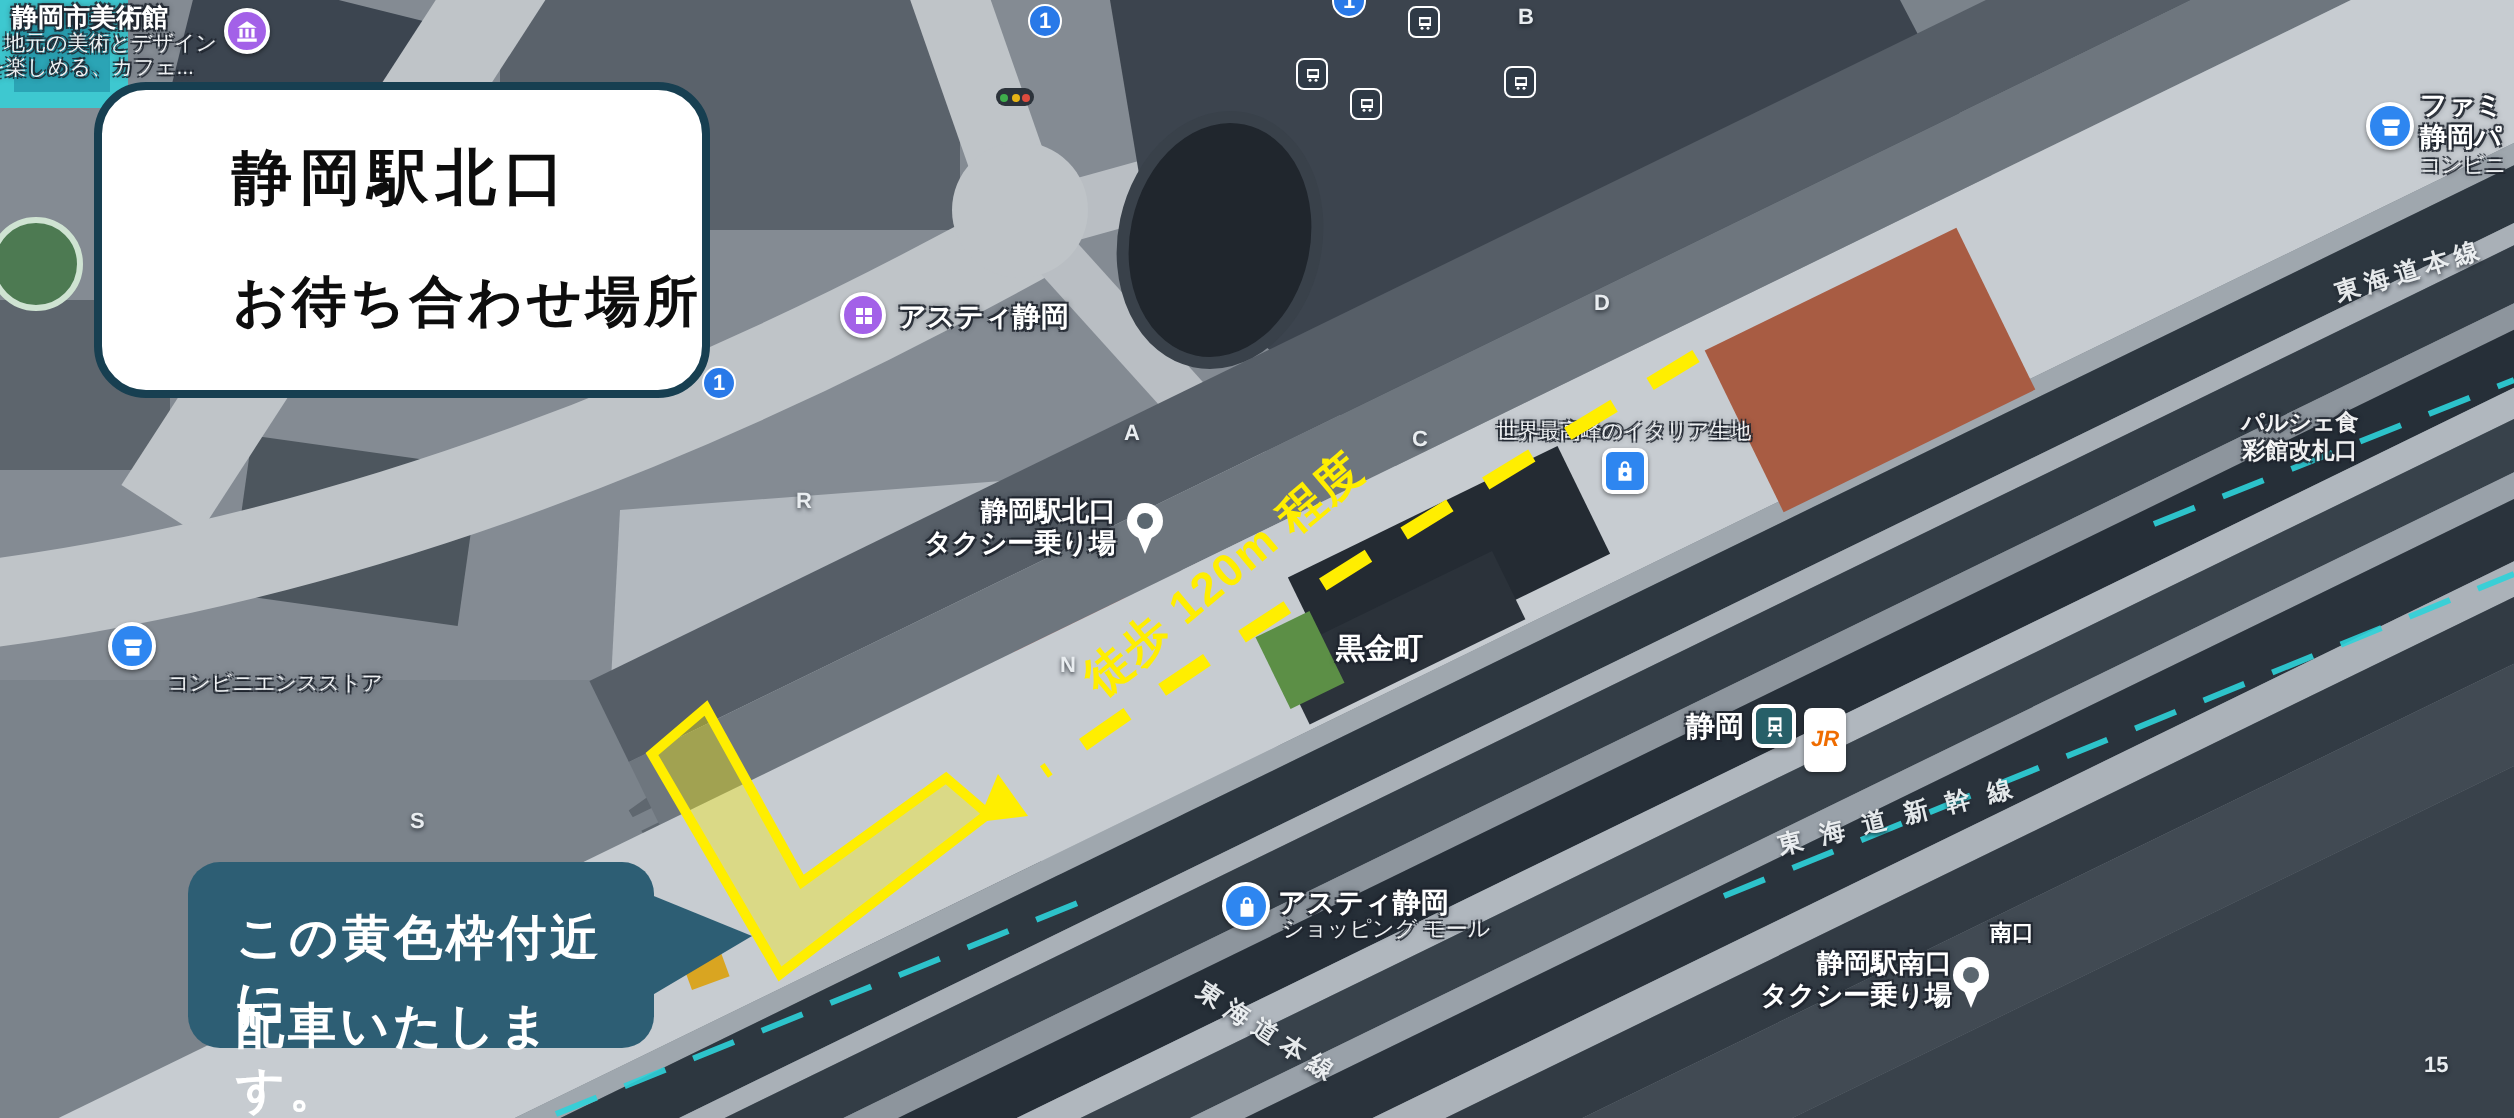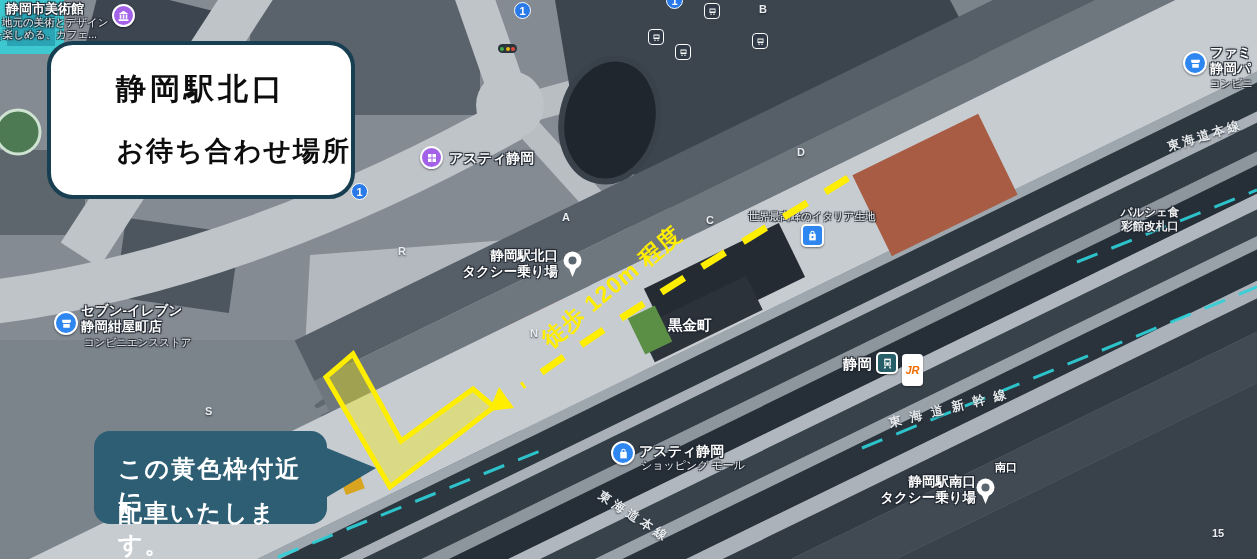"セブン-イレブン" div.lbl { html: <div> <div>セブン-イレブン</div> <div>静岡紺屋町店</div> </div> -> none }
